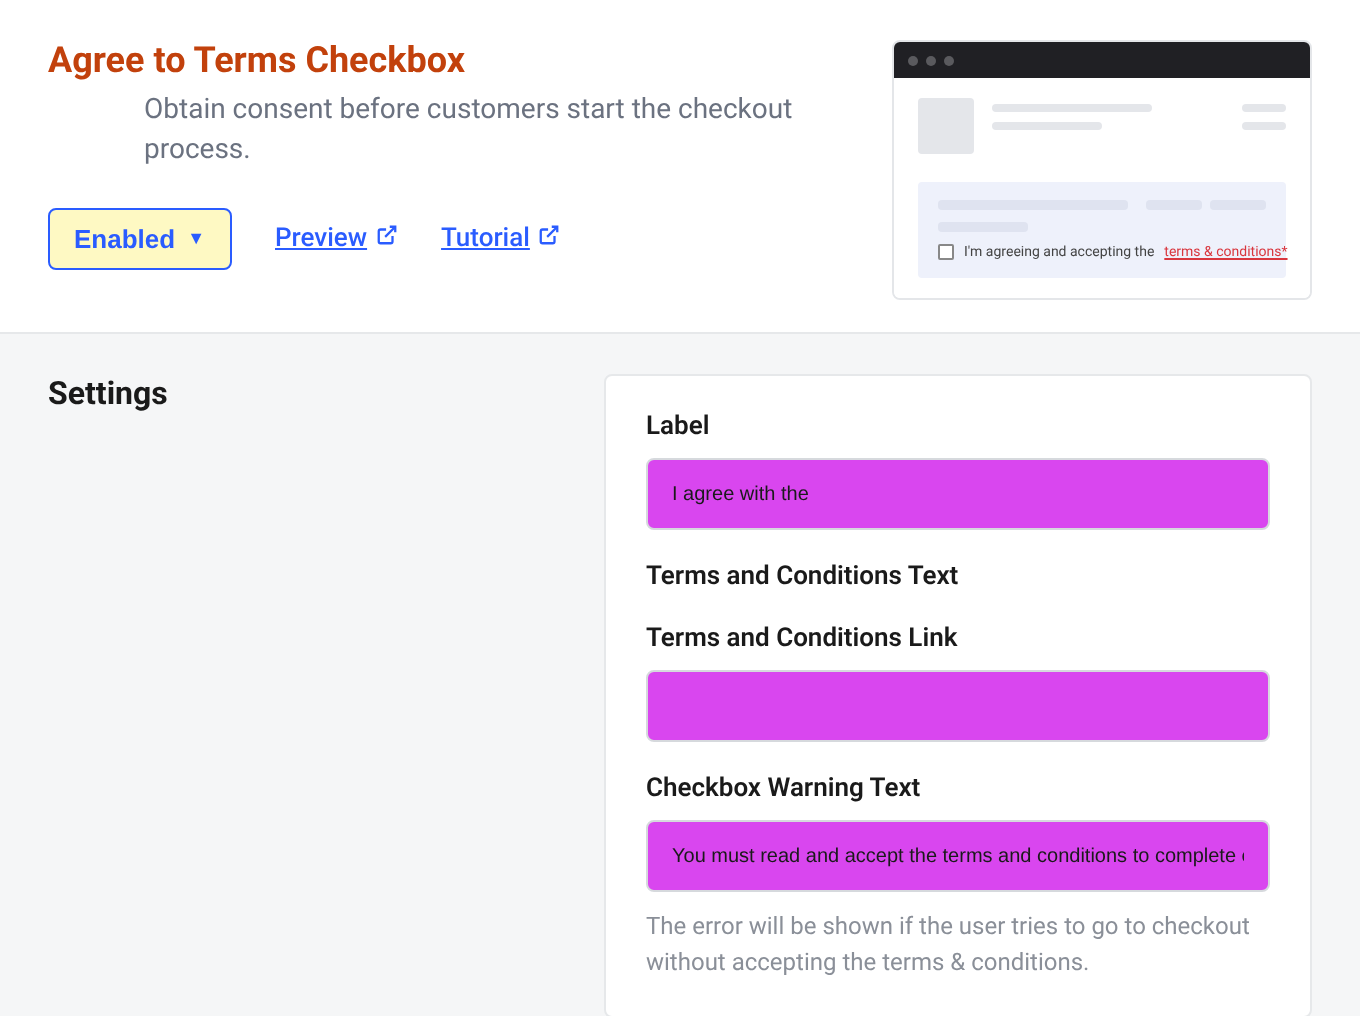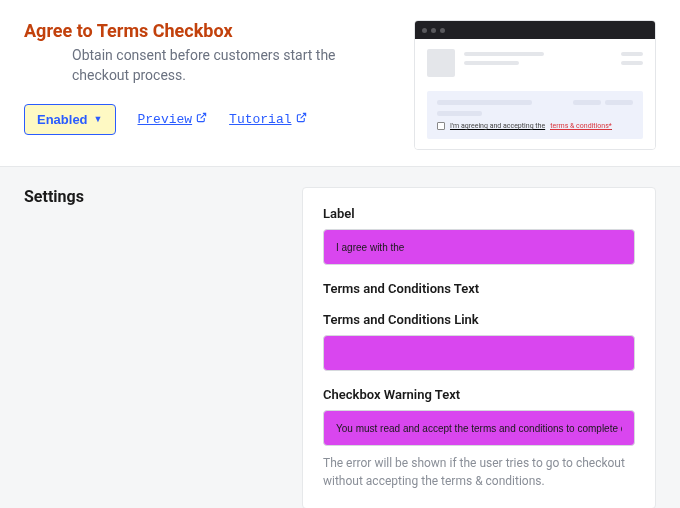"Preview" .link { font-family: Liberation Mono, monospace -> none }
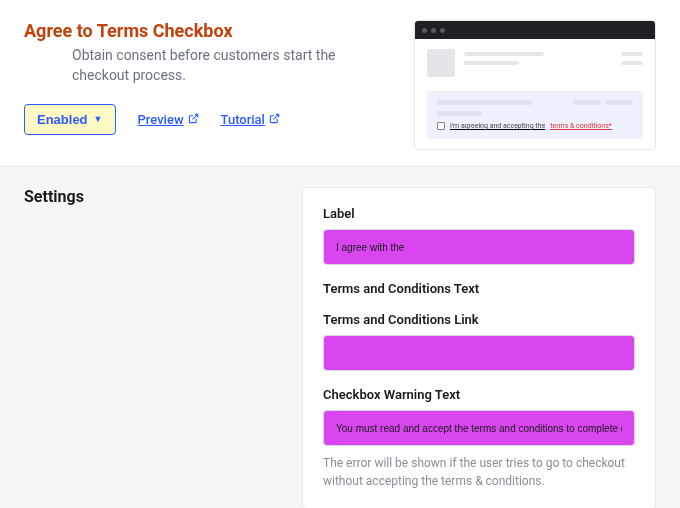"I'm agreeing and accepting the" .preview-mock { text-decoration: underline -> none; width: 242px -> 210px }
